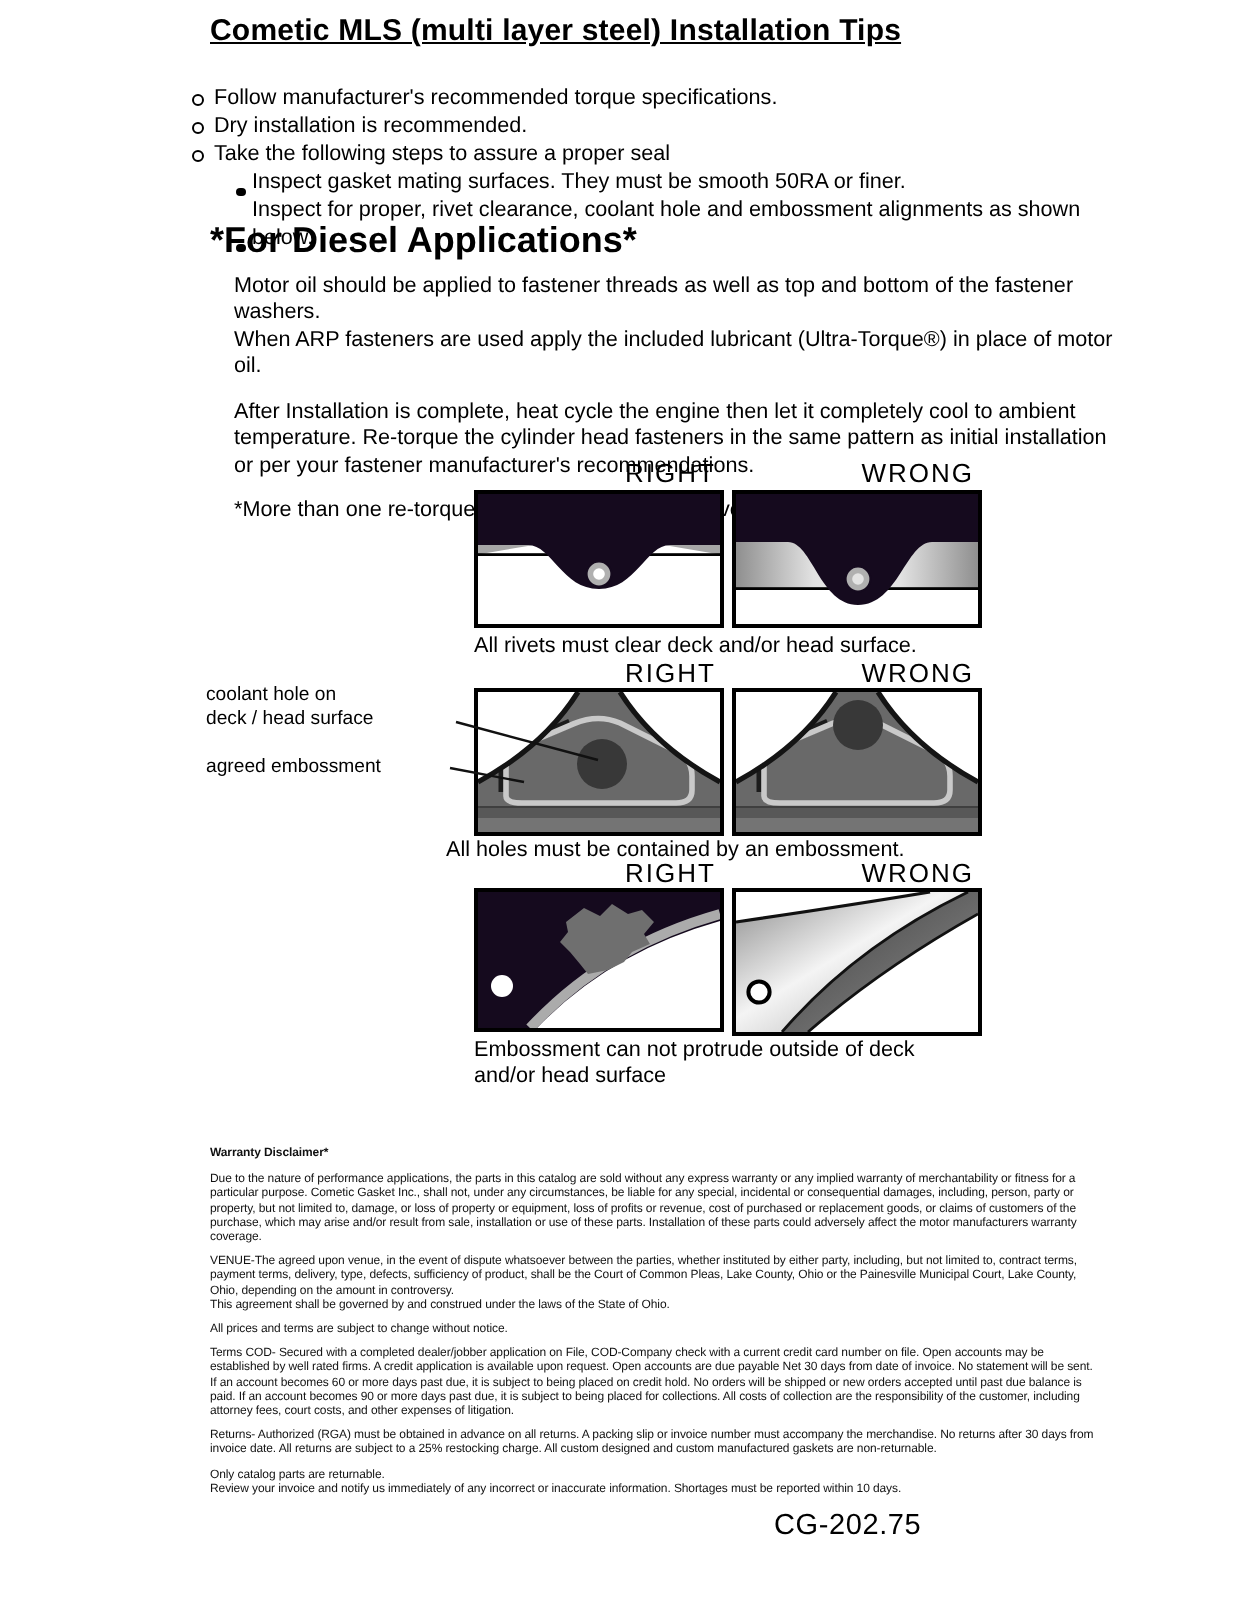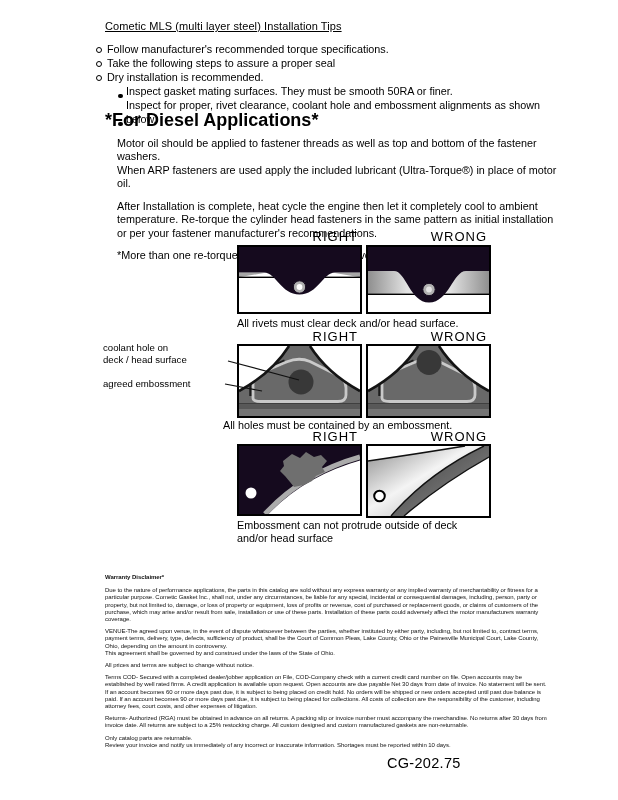"Cometic MLS (multi layer steel)" .title { font-size: 11px -> 15px; font-weight: normal -> bold; top: 20px -> 7px }
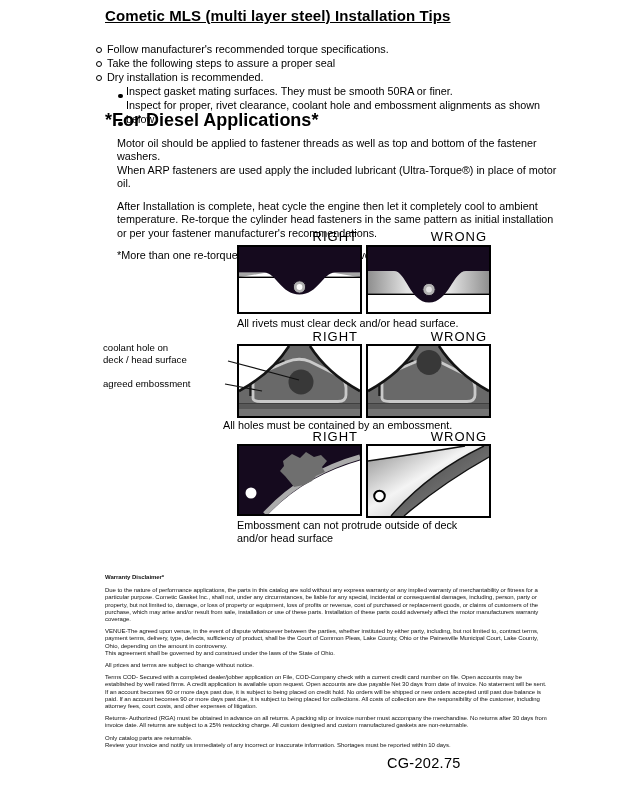"Take the following steps to" div.b-item { order: before "Dry installation is recommended." -> after "Dry installation is recommended." }
